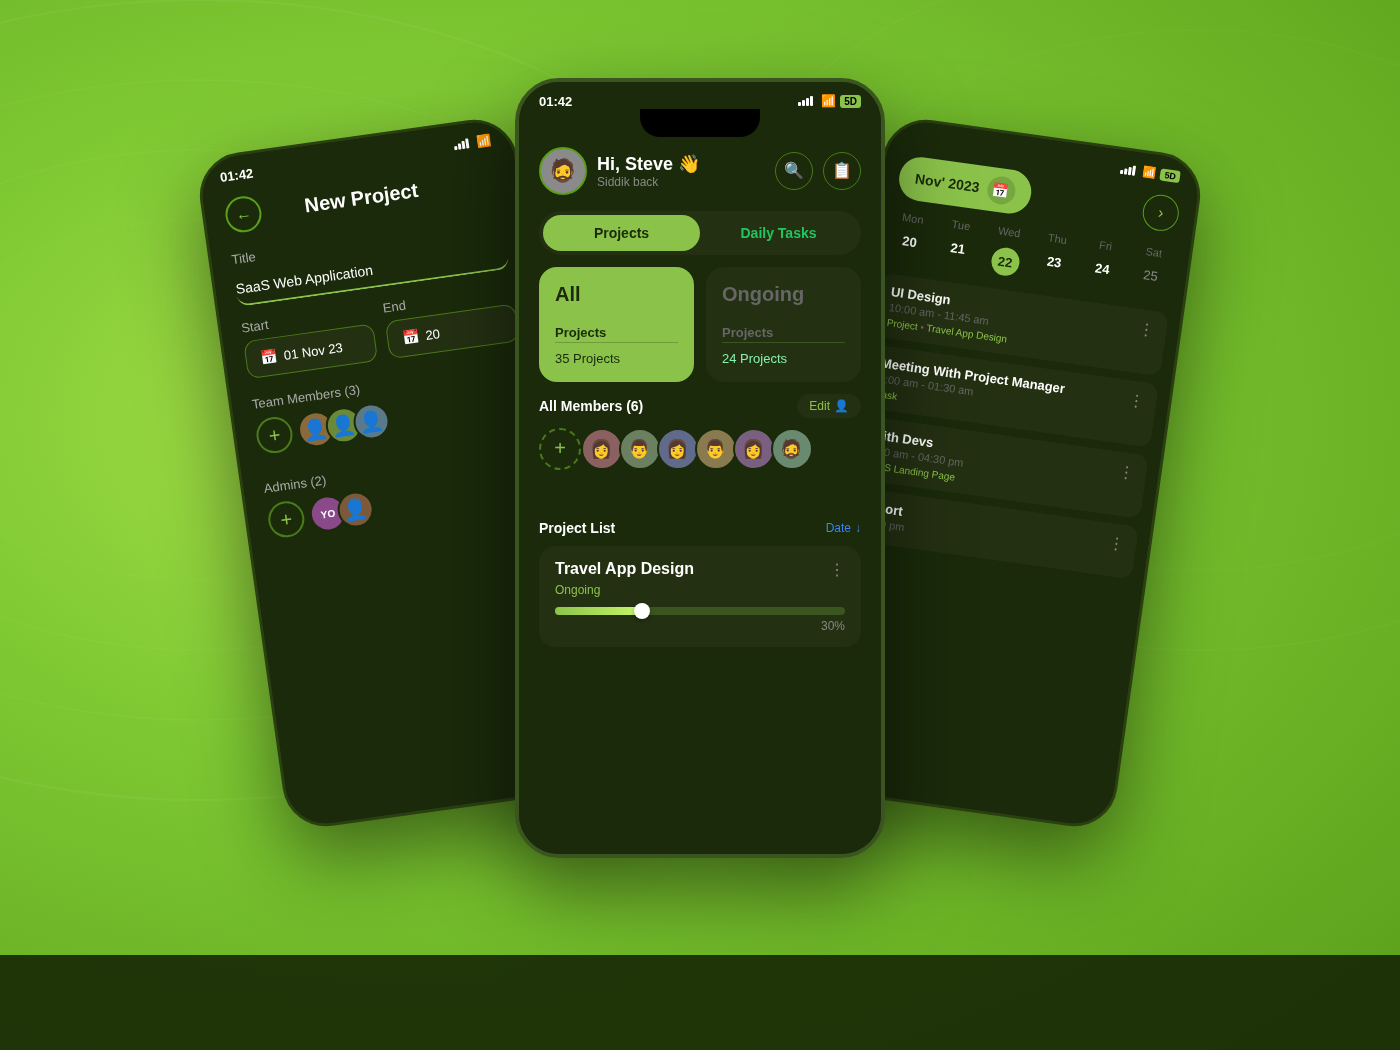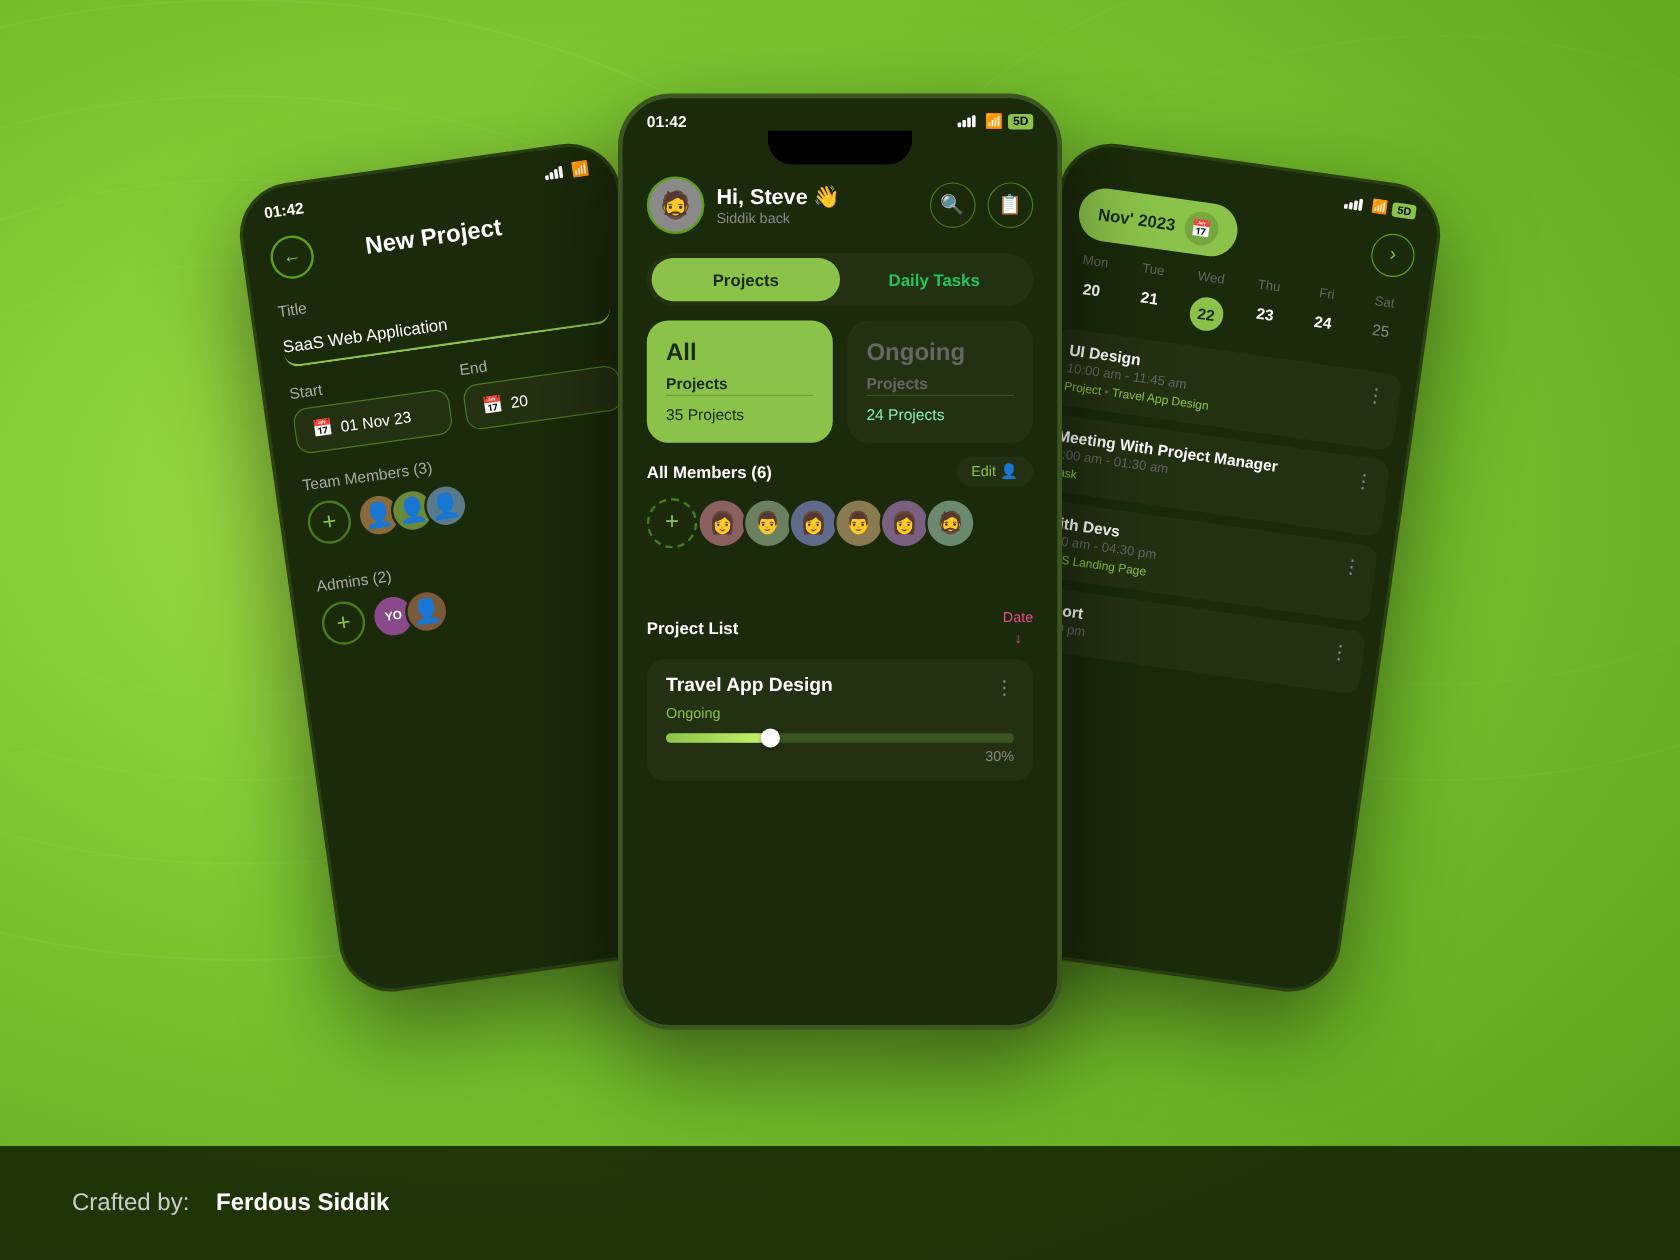"All" .card-title { margin-bottom: 6px -> 19px }
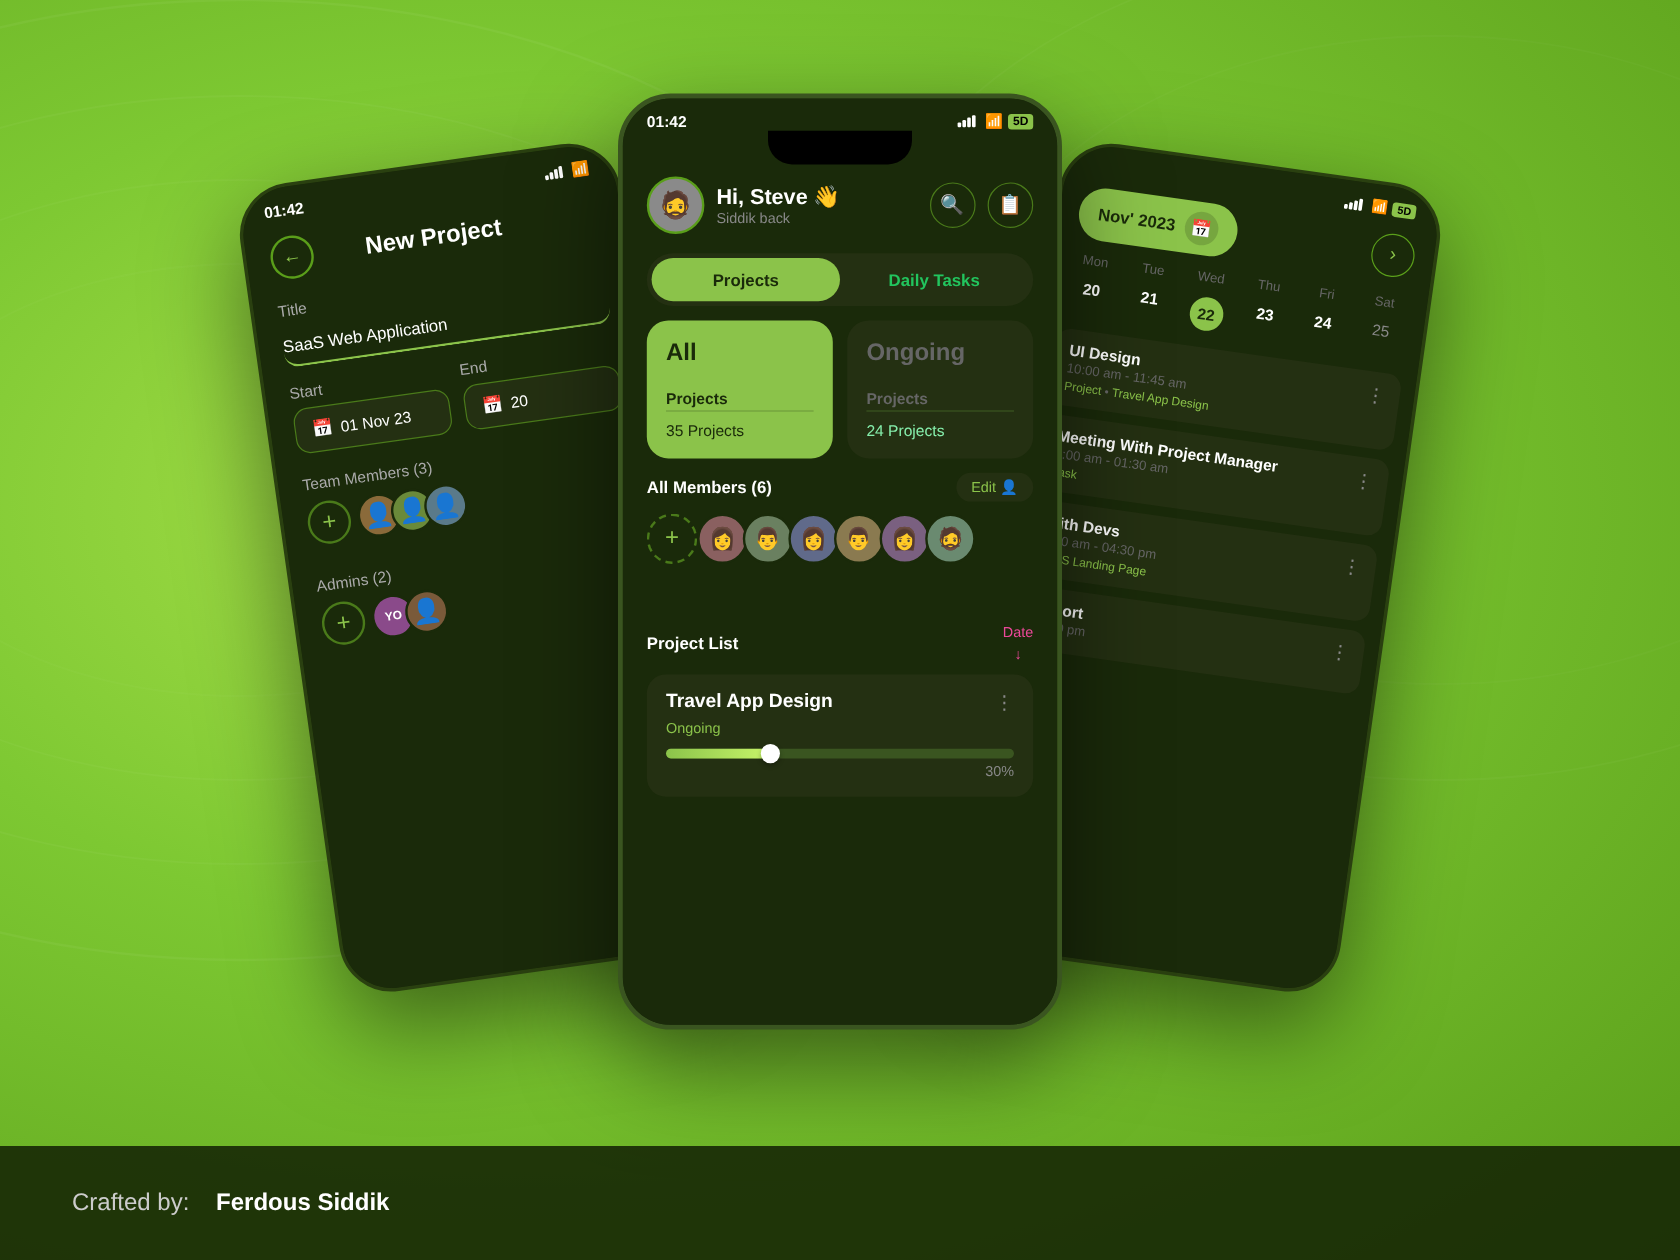"Date" .sort-btn { color: #ec4899 -> #3b82f6; flex-direction: column -> none }
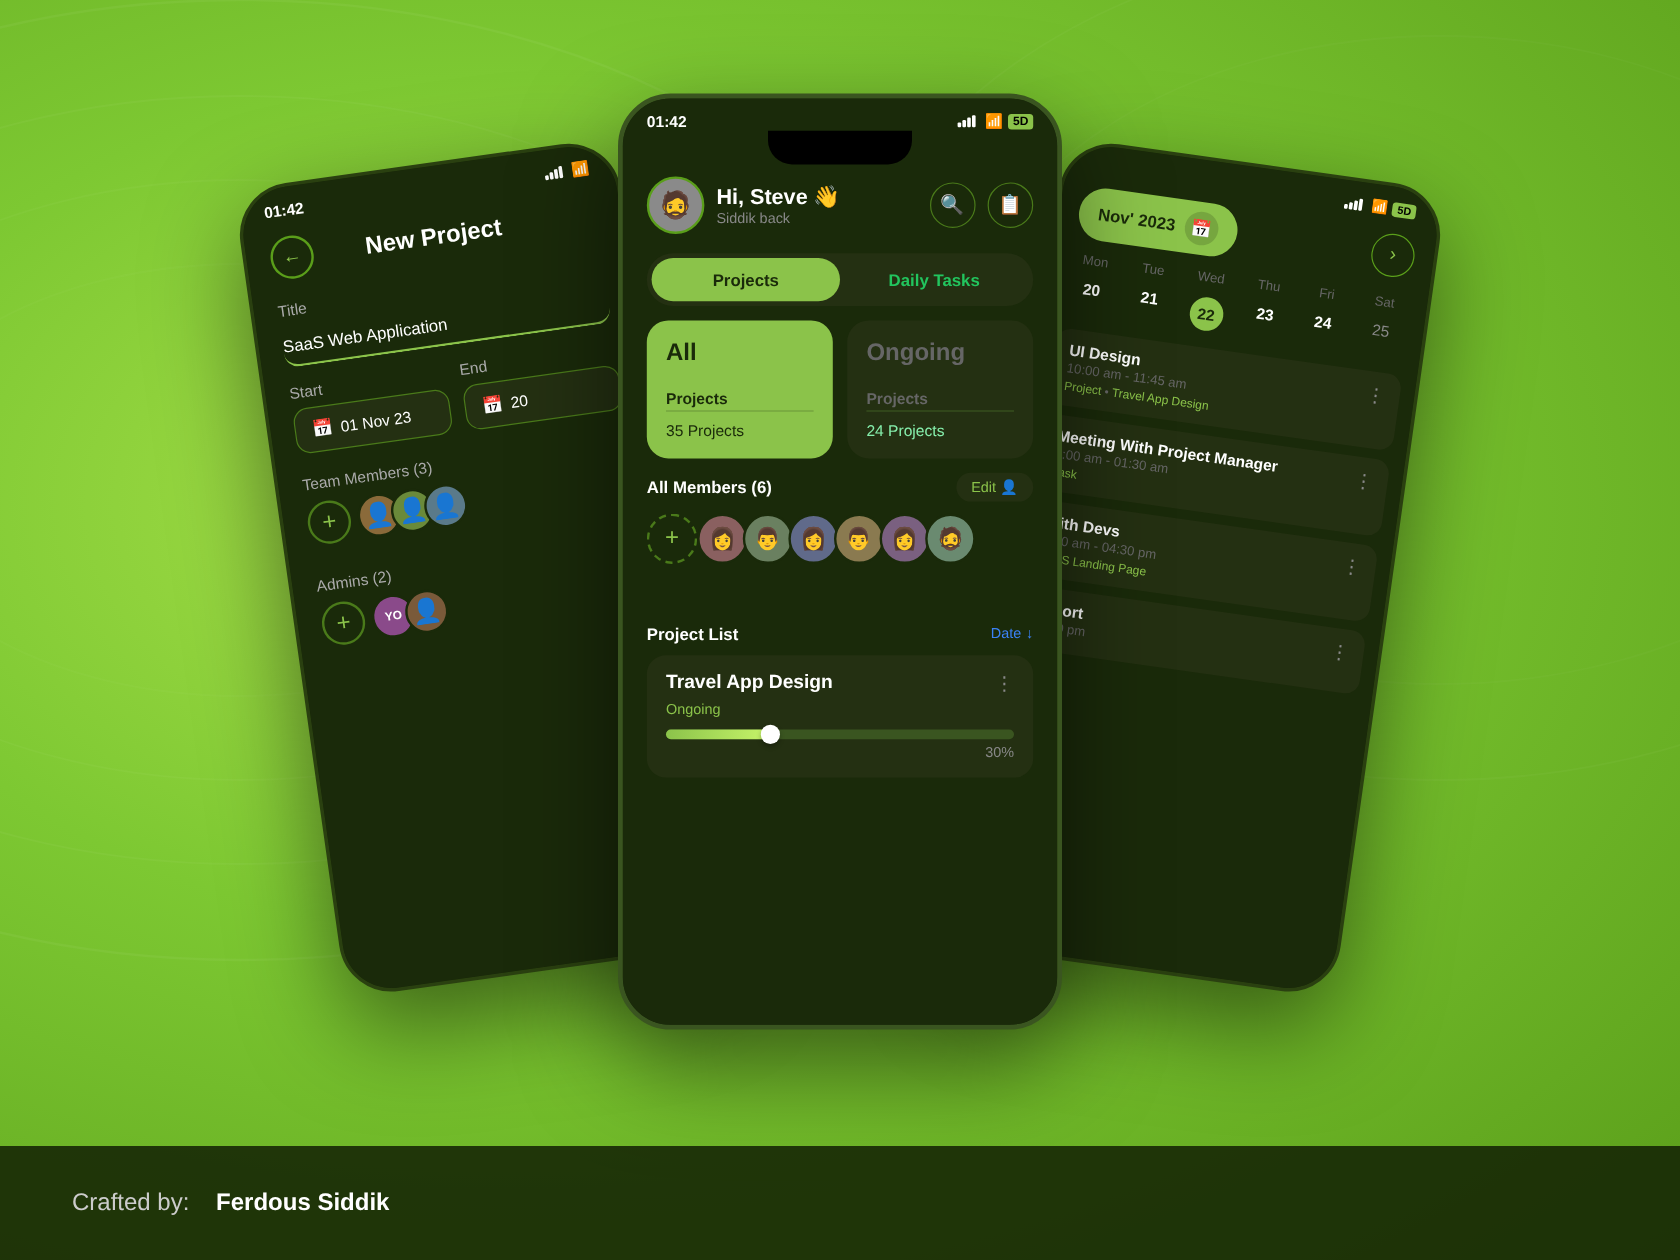"Crafted by: Ferdous Siddik" div.bottom-bar-credit { html: <div> <span>Crafted by:</span> &nbsp;&nbsp; <strong>Ferdous Siddik</strong> </div> -> none }
